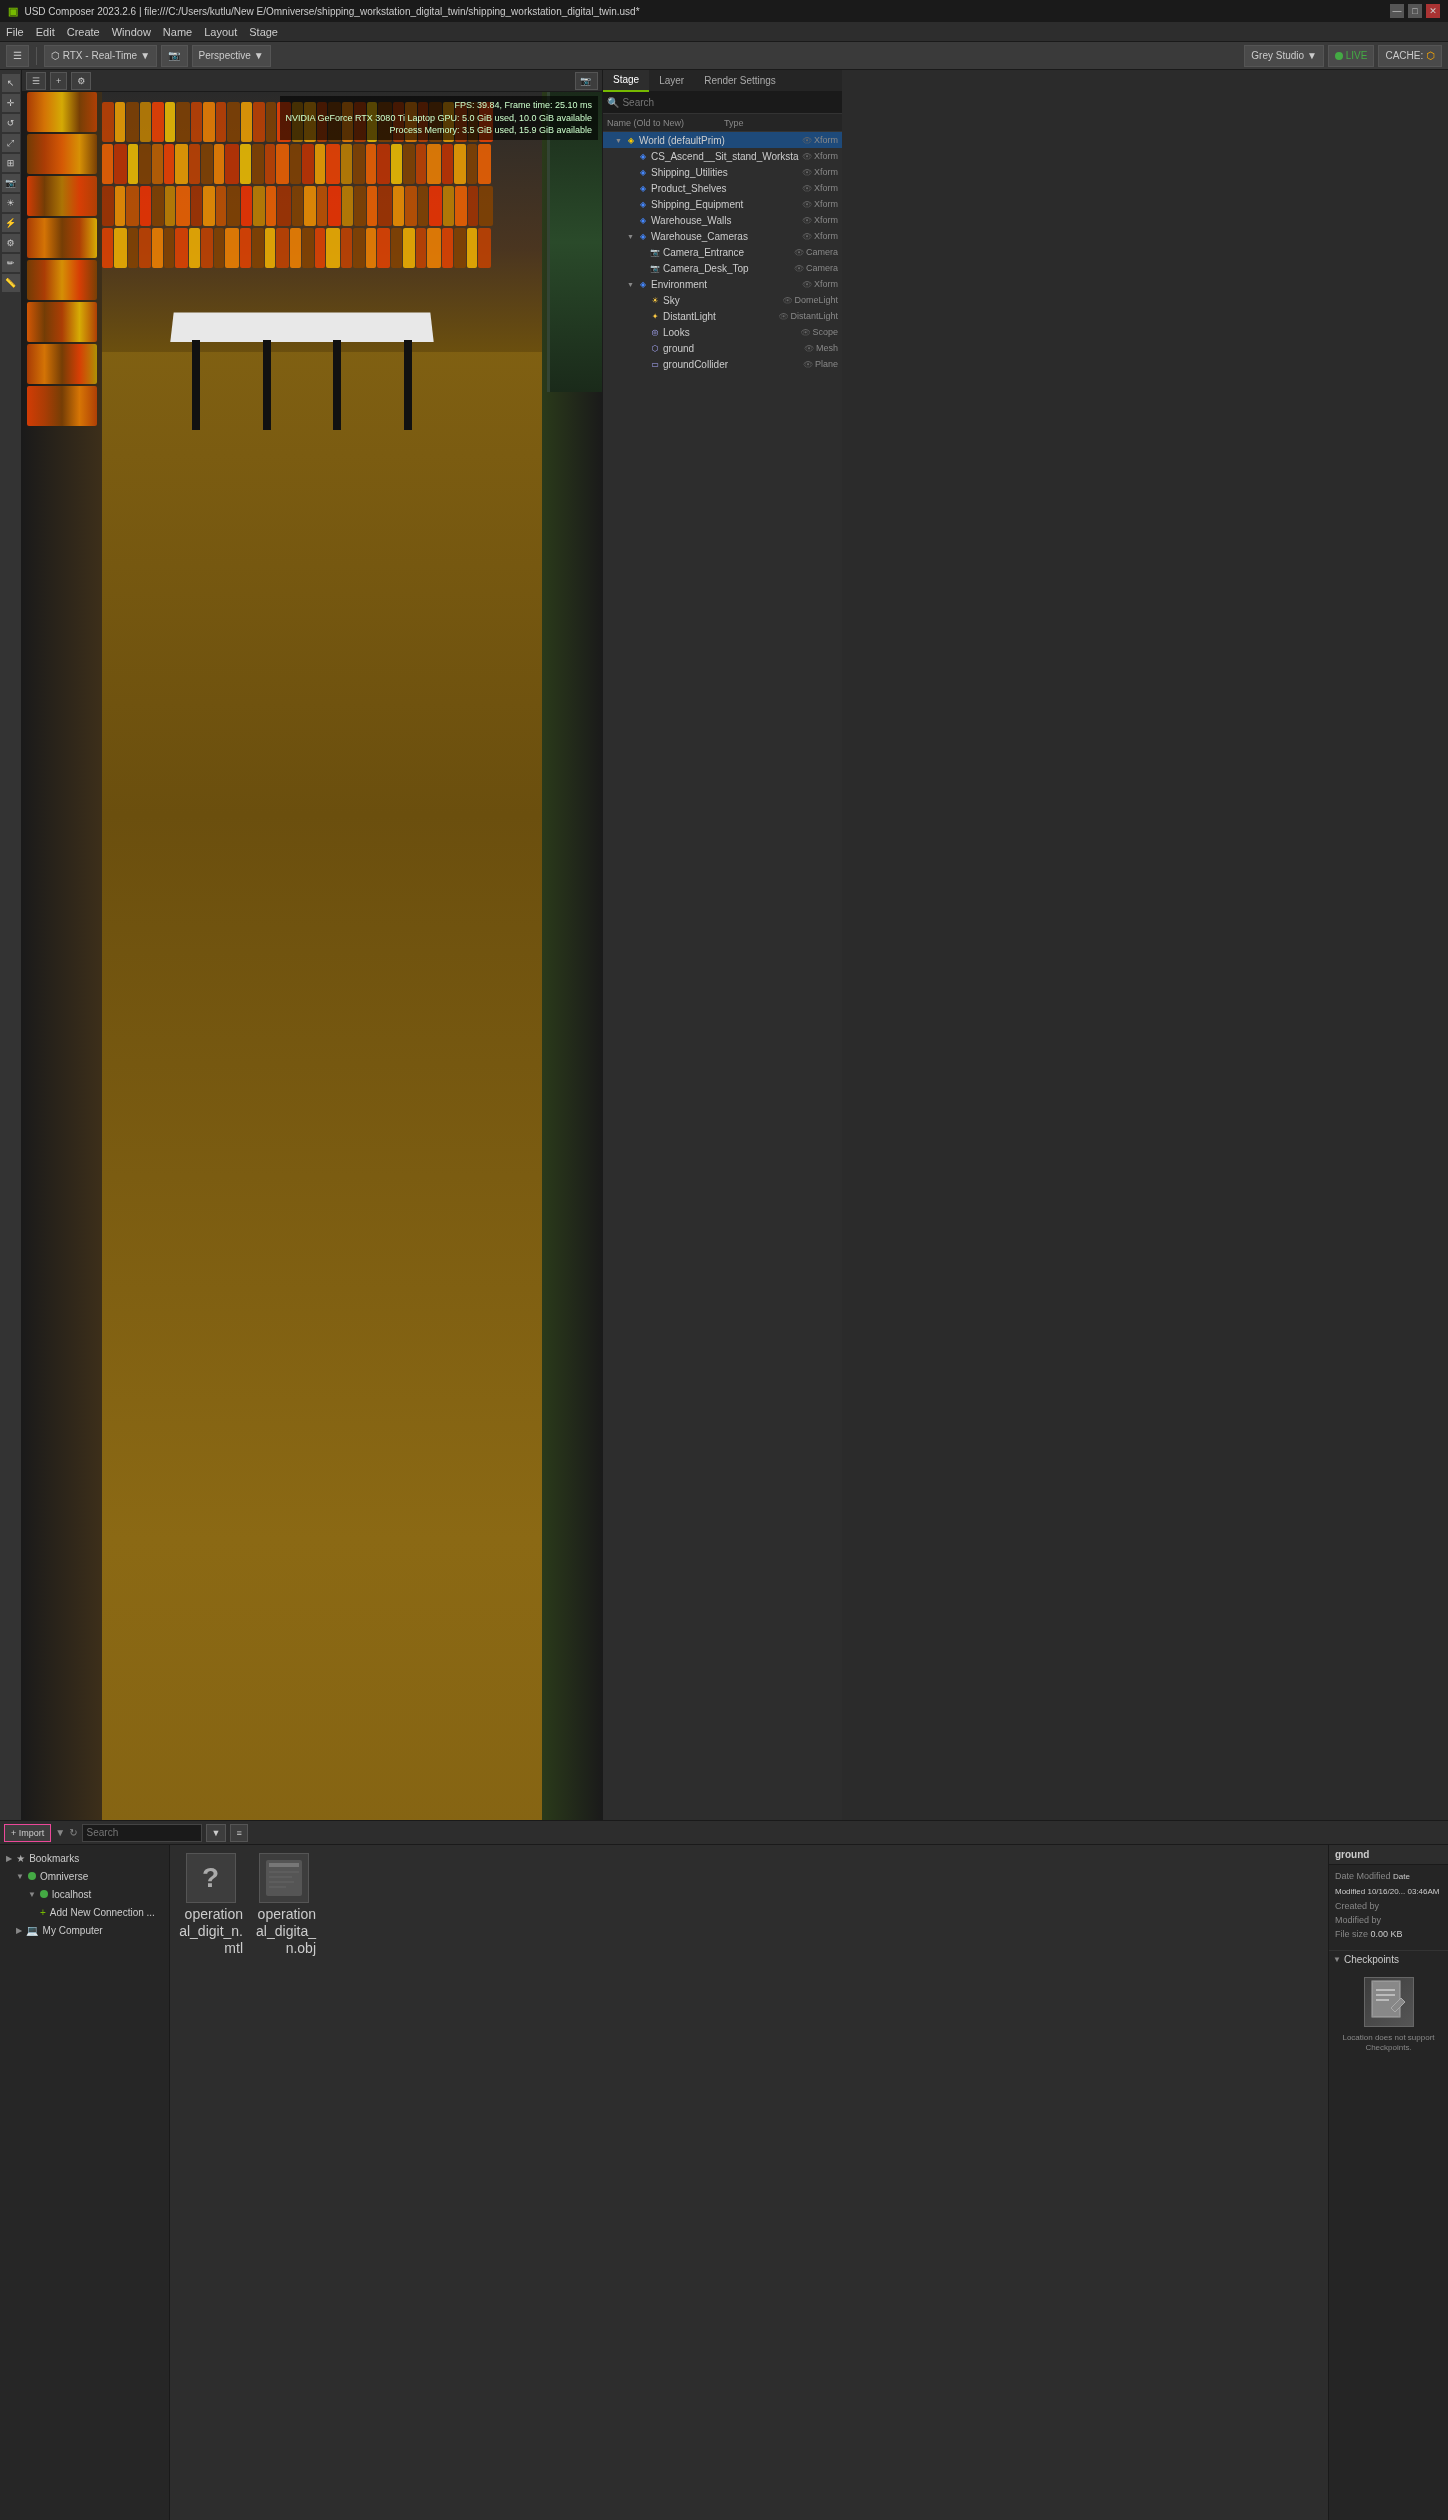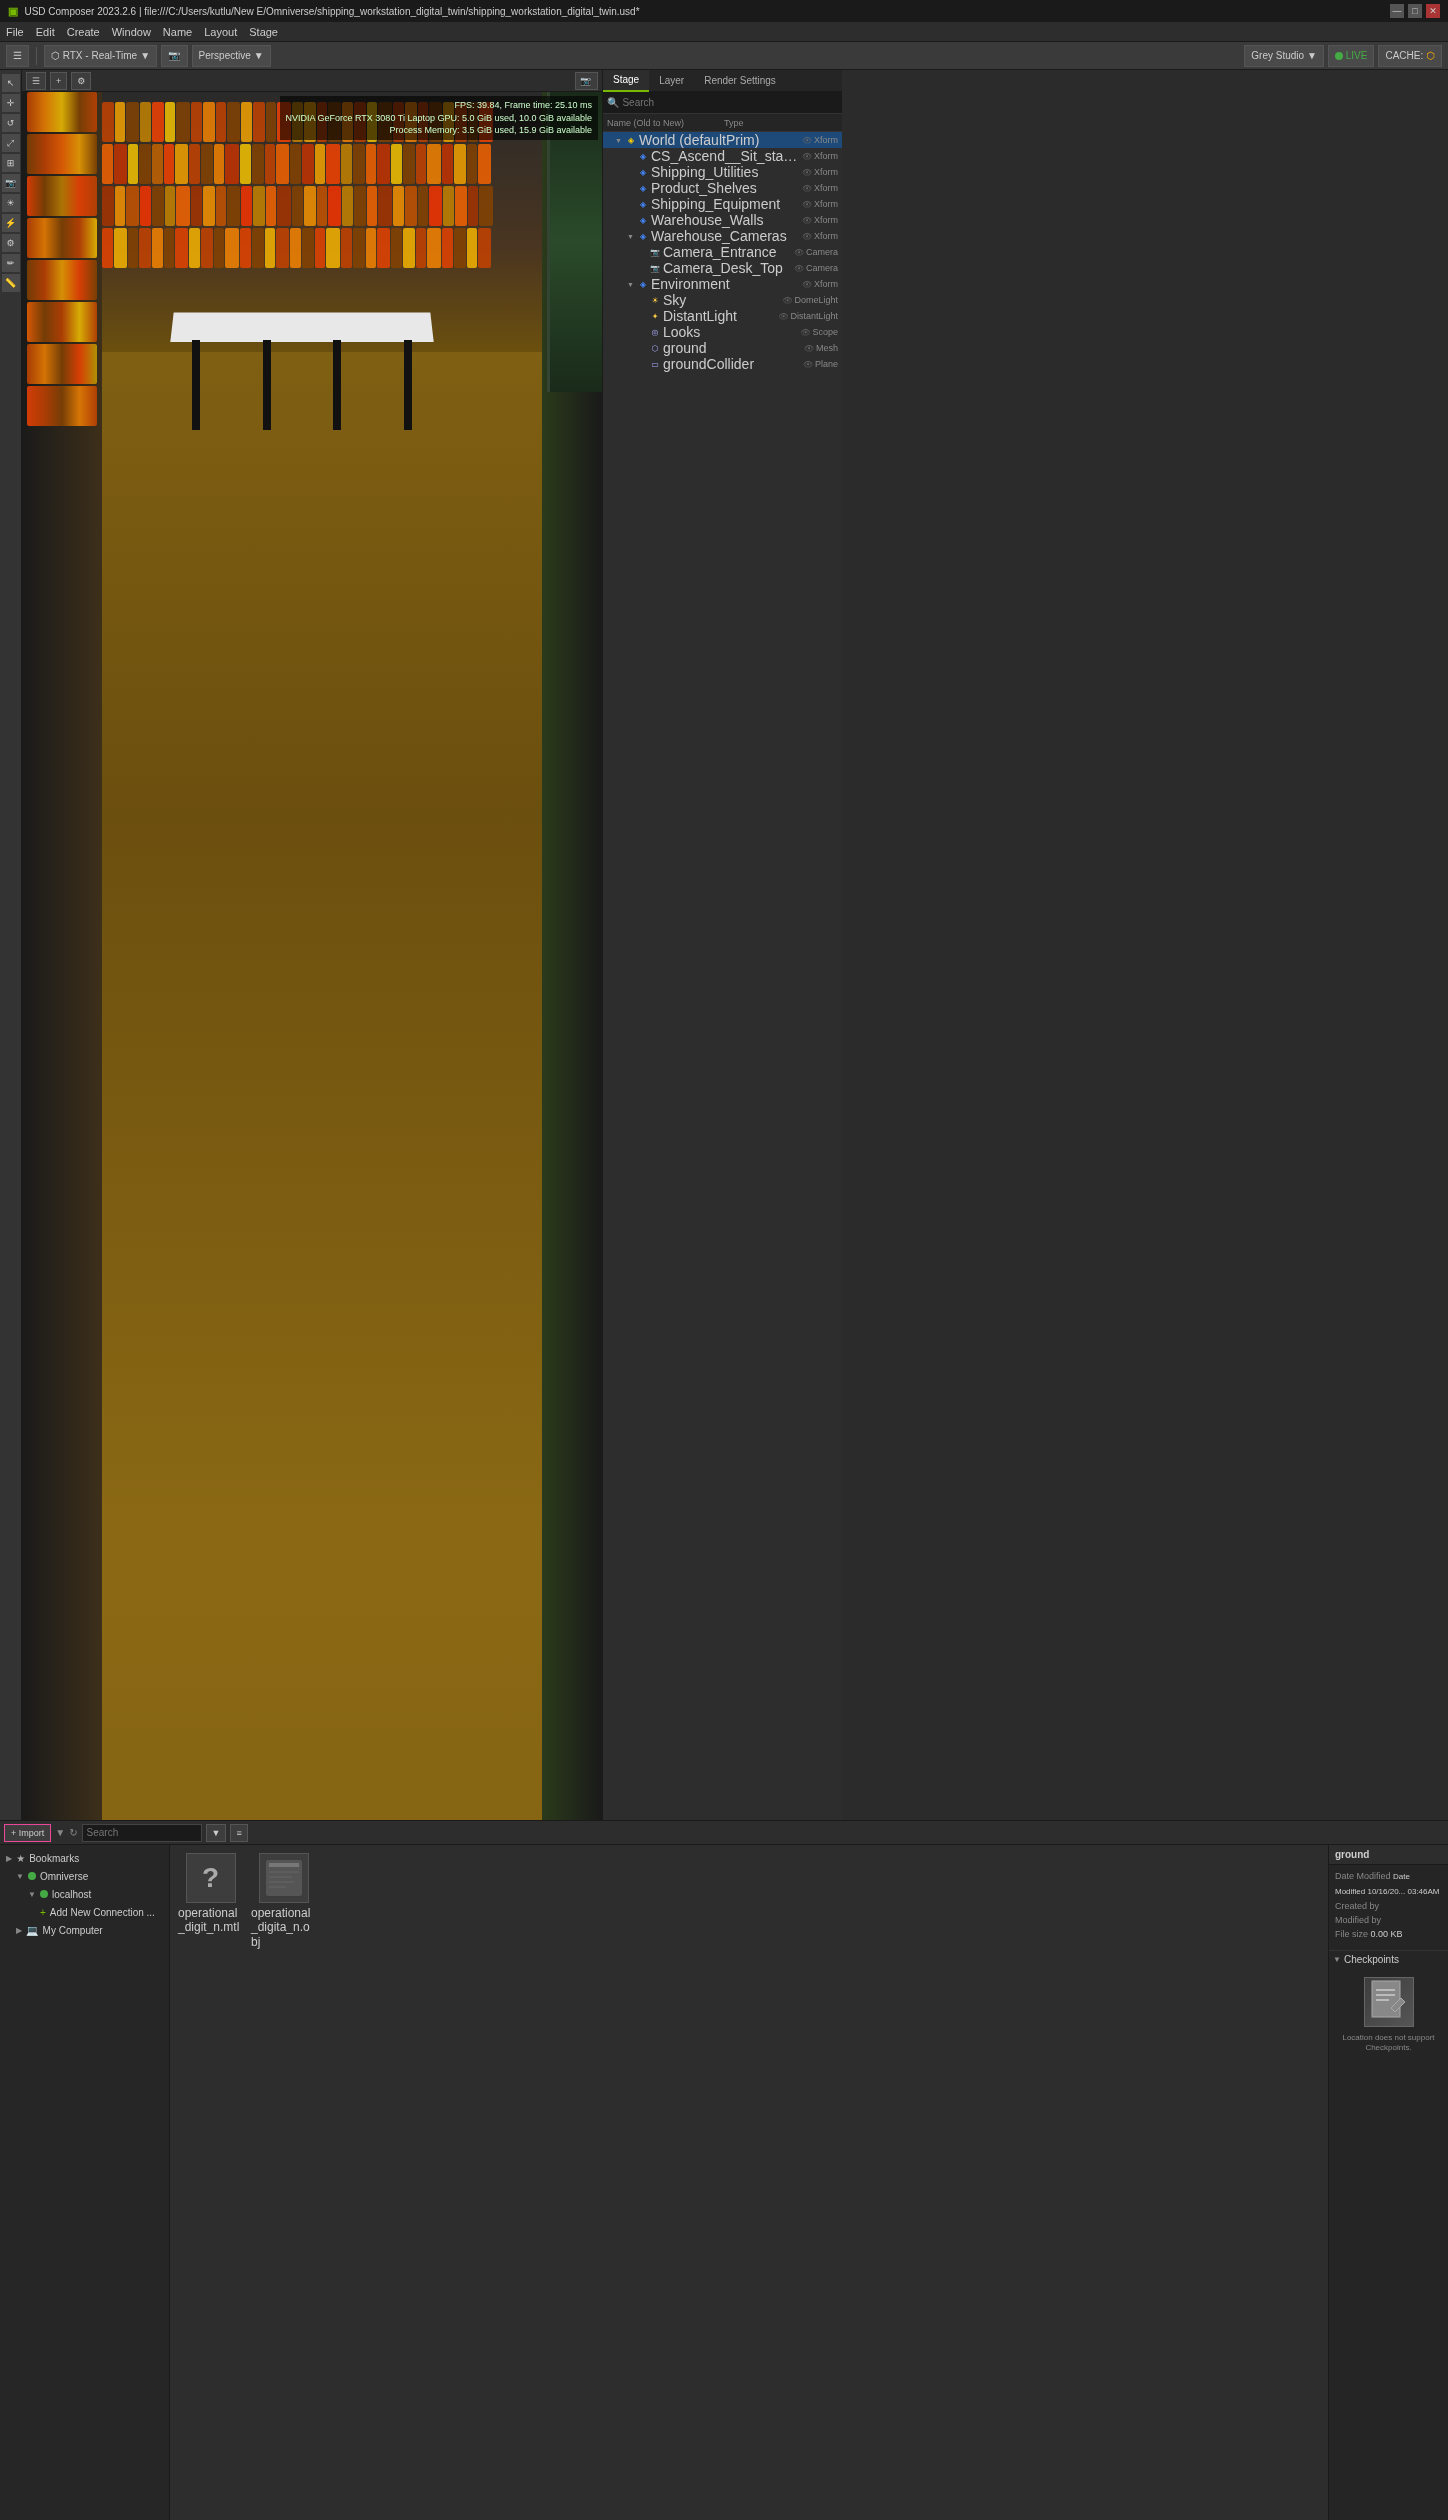"World (defaultPrim)" .tree-label { font-size: 14px -> 10px }
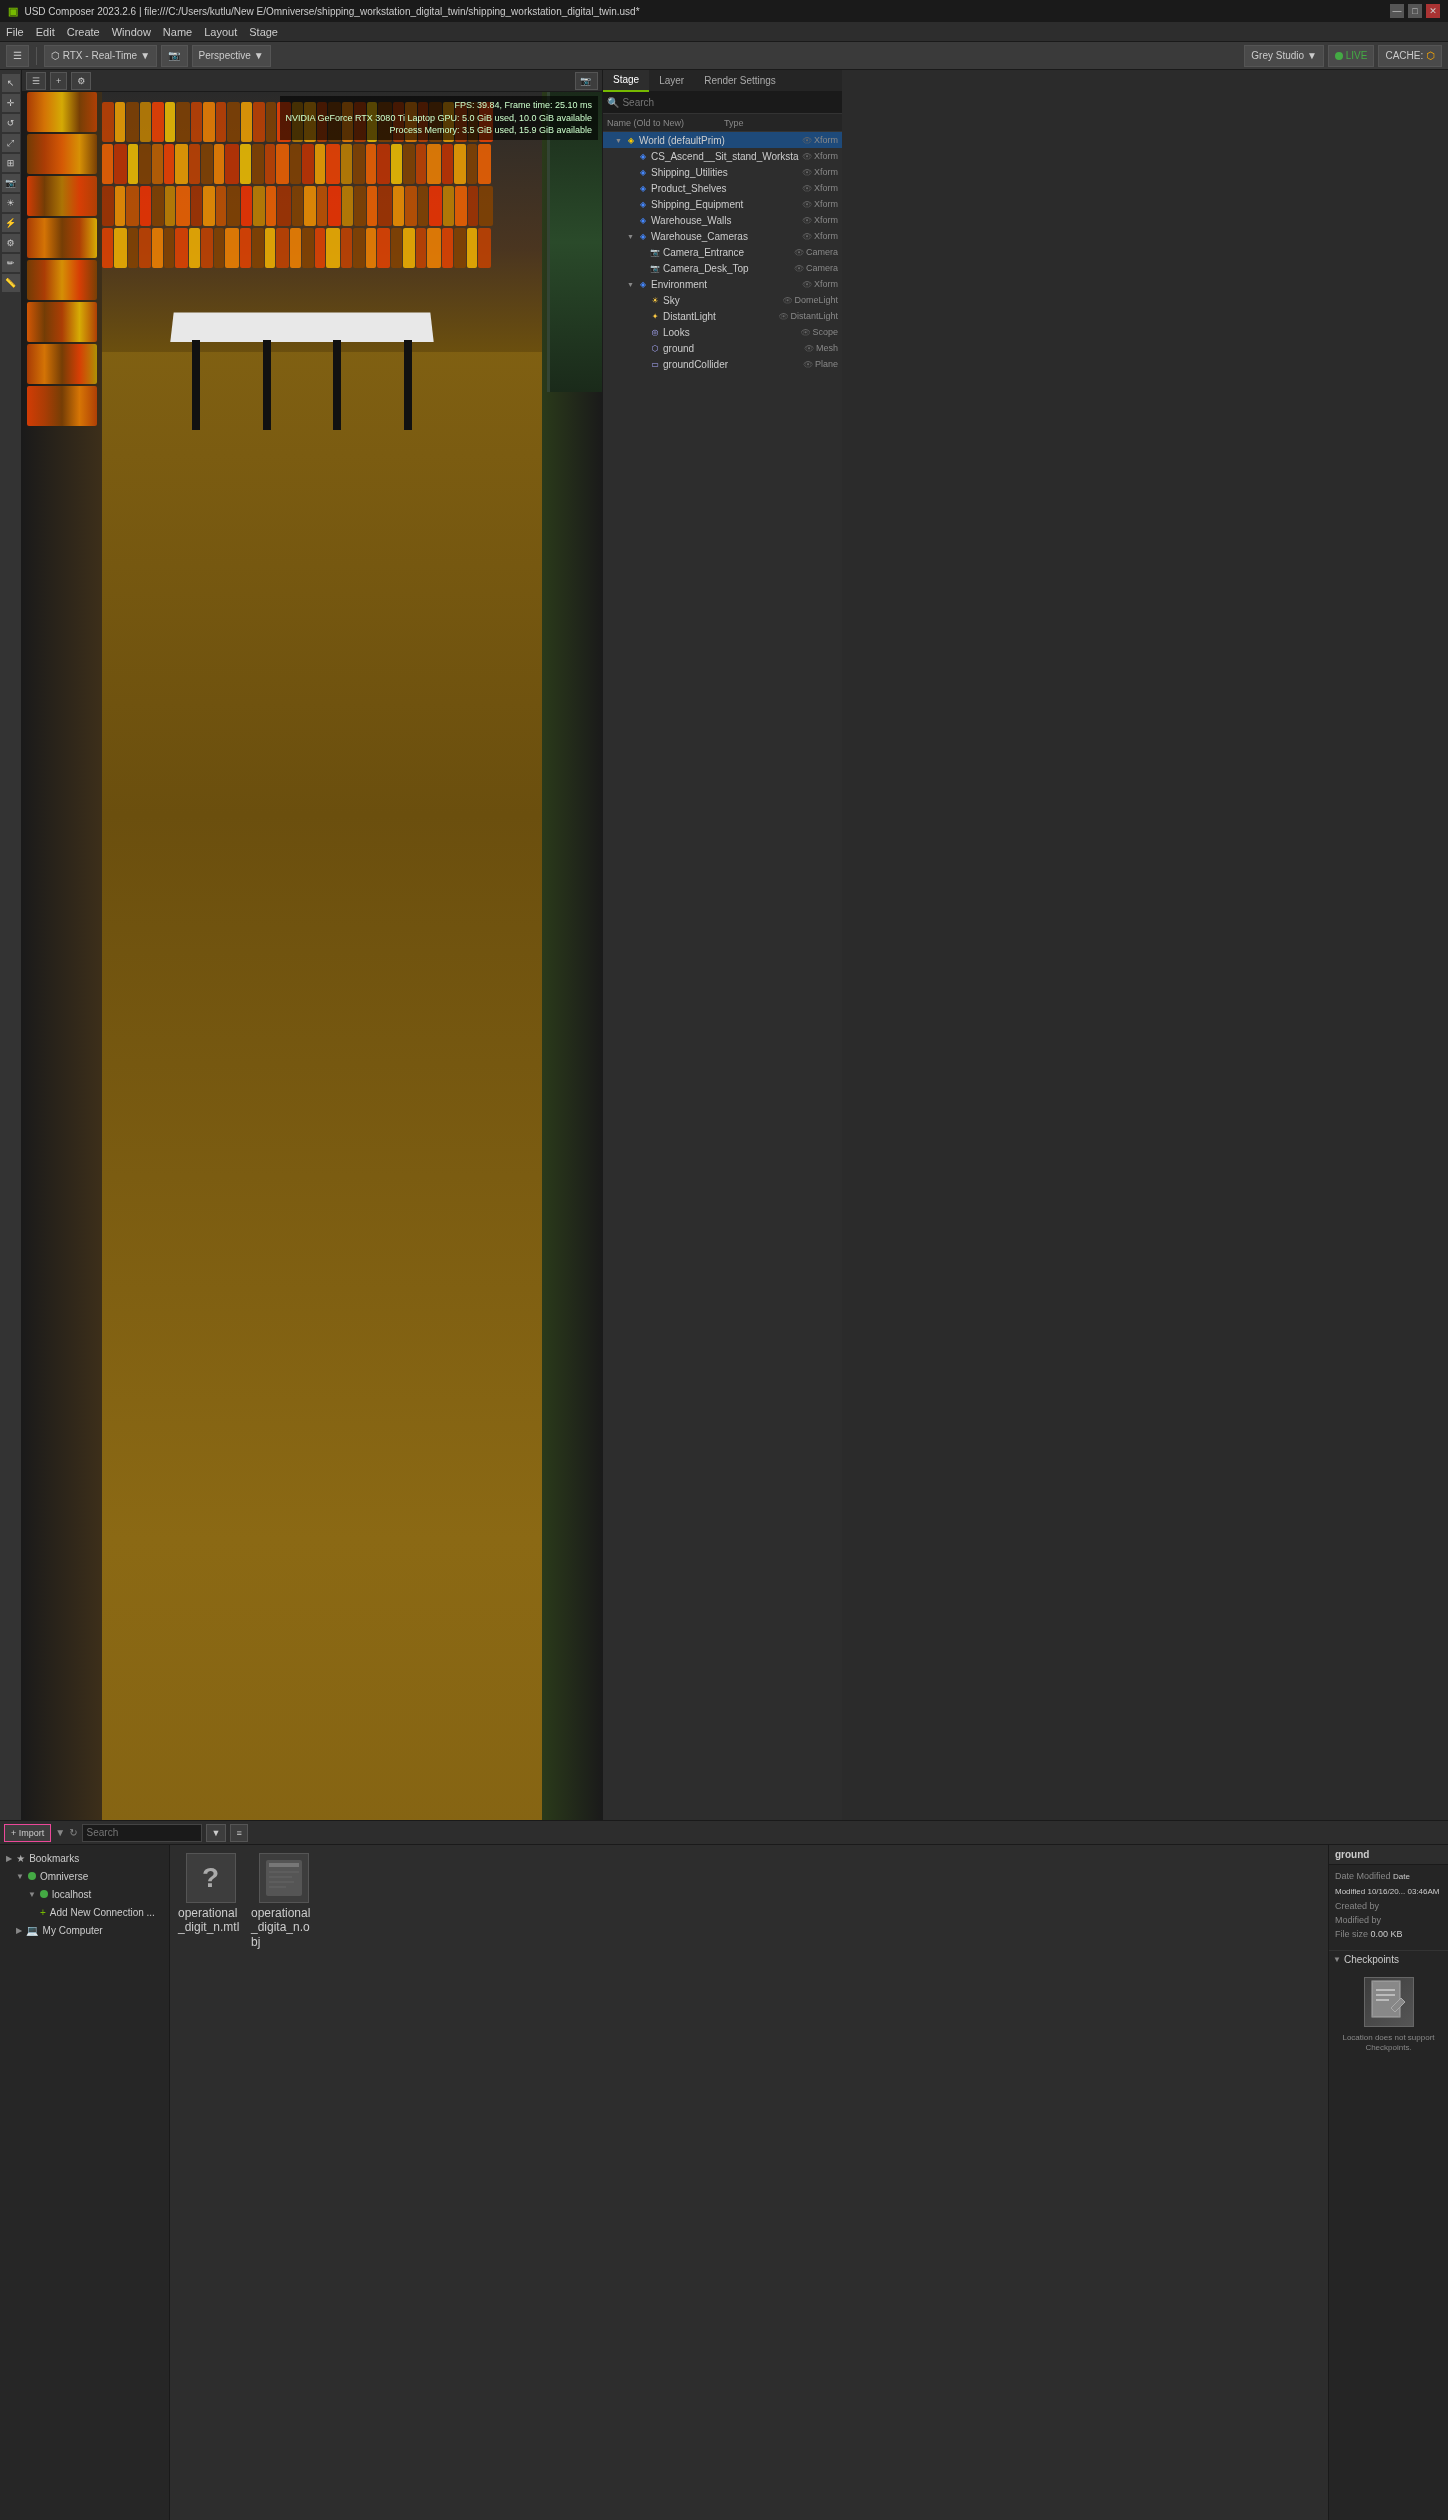"operational_digit_n.mtl" .file-name { font-size: 12px -> 14px; text-align: left -> right }
